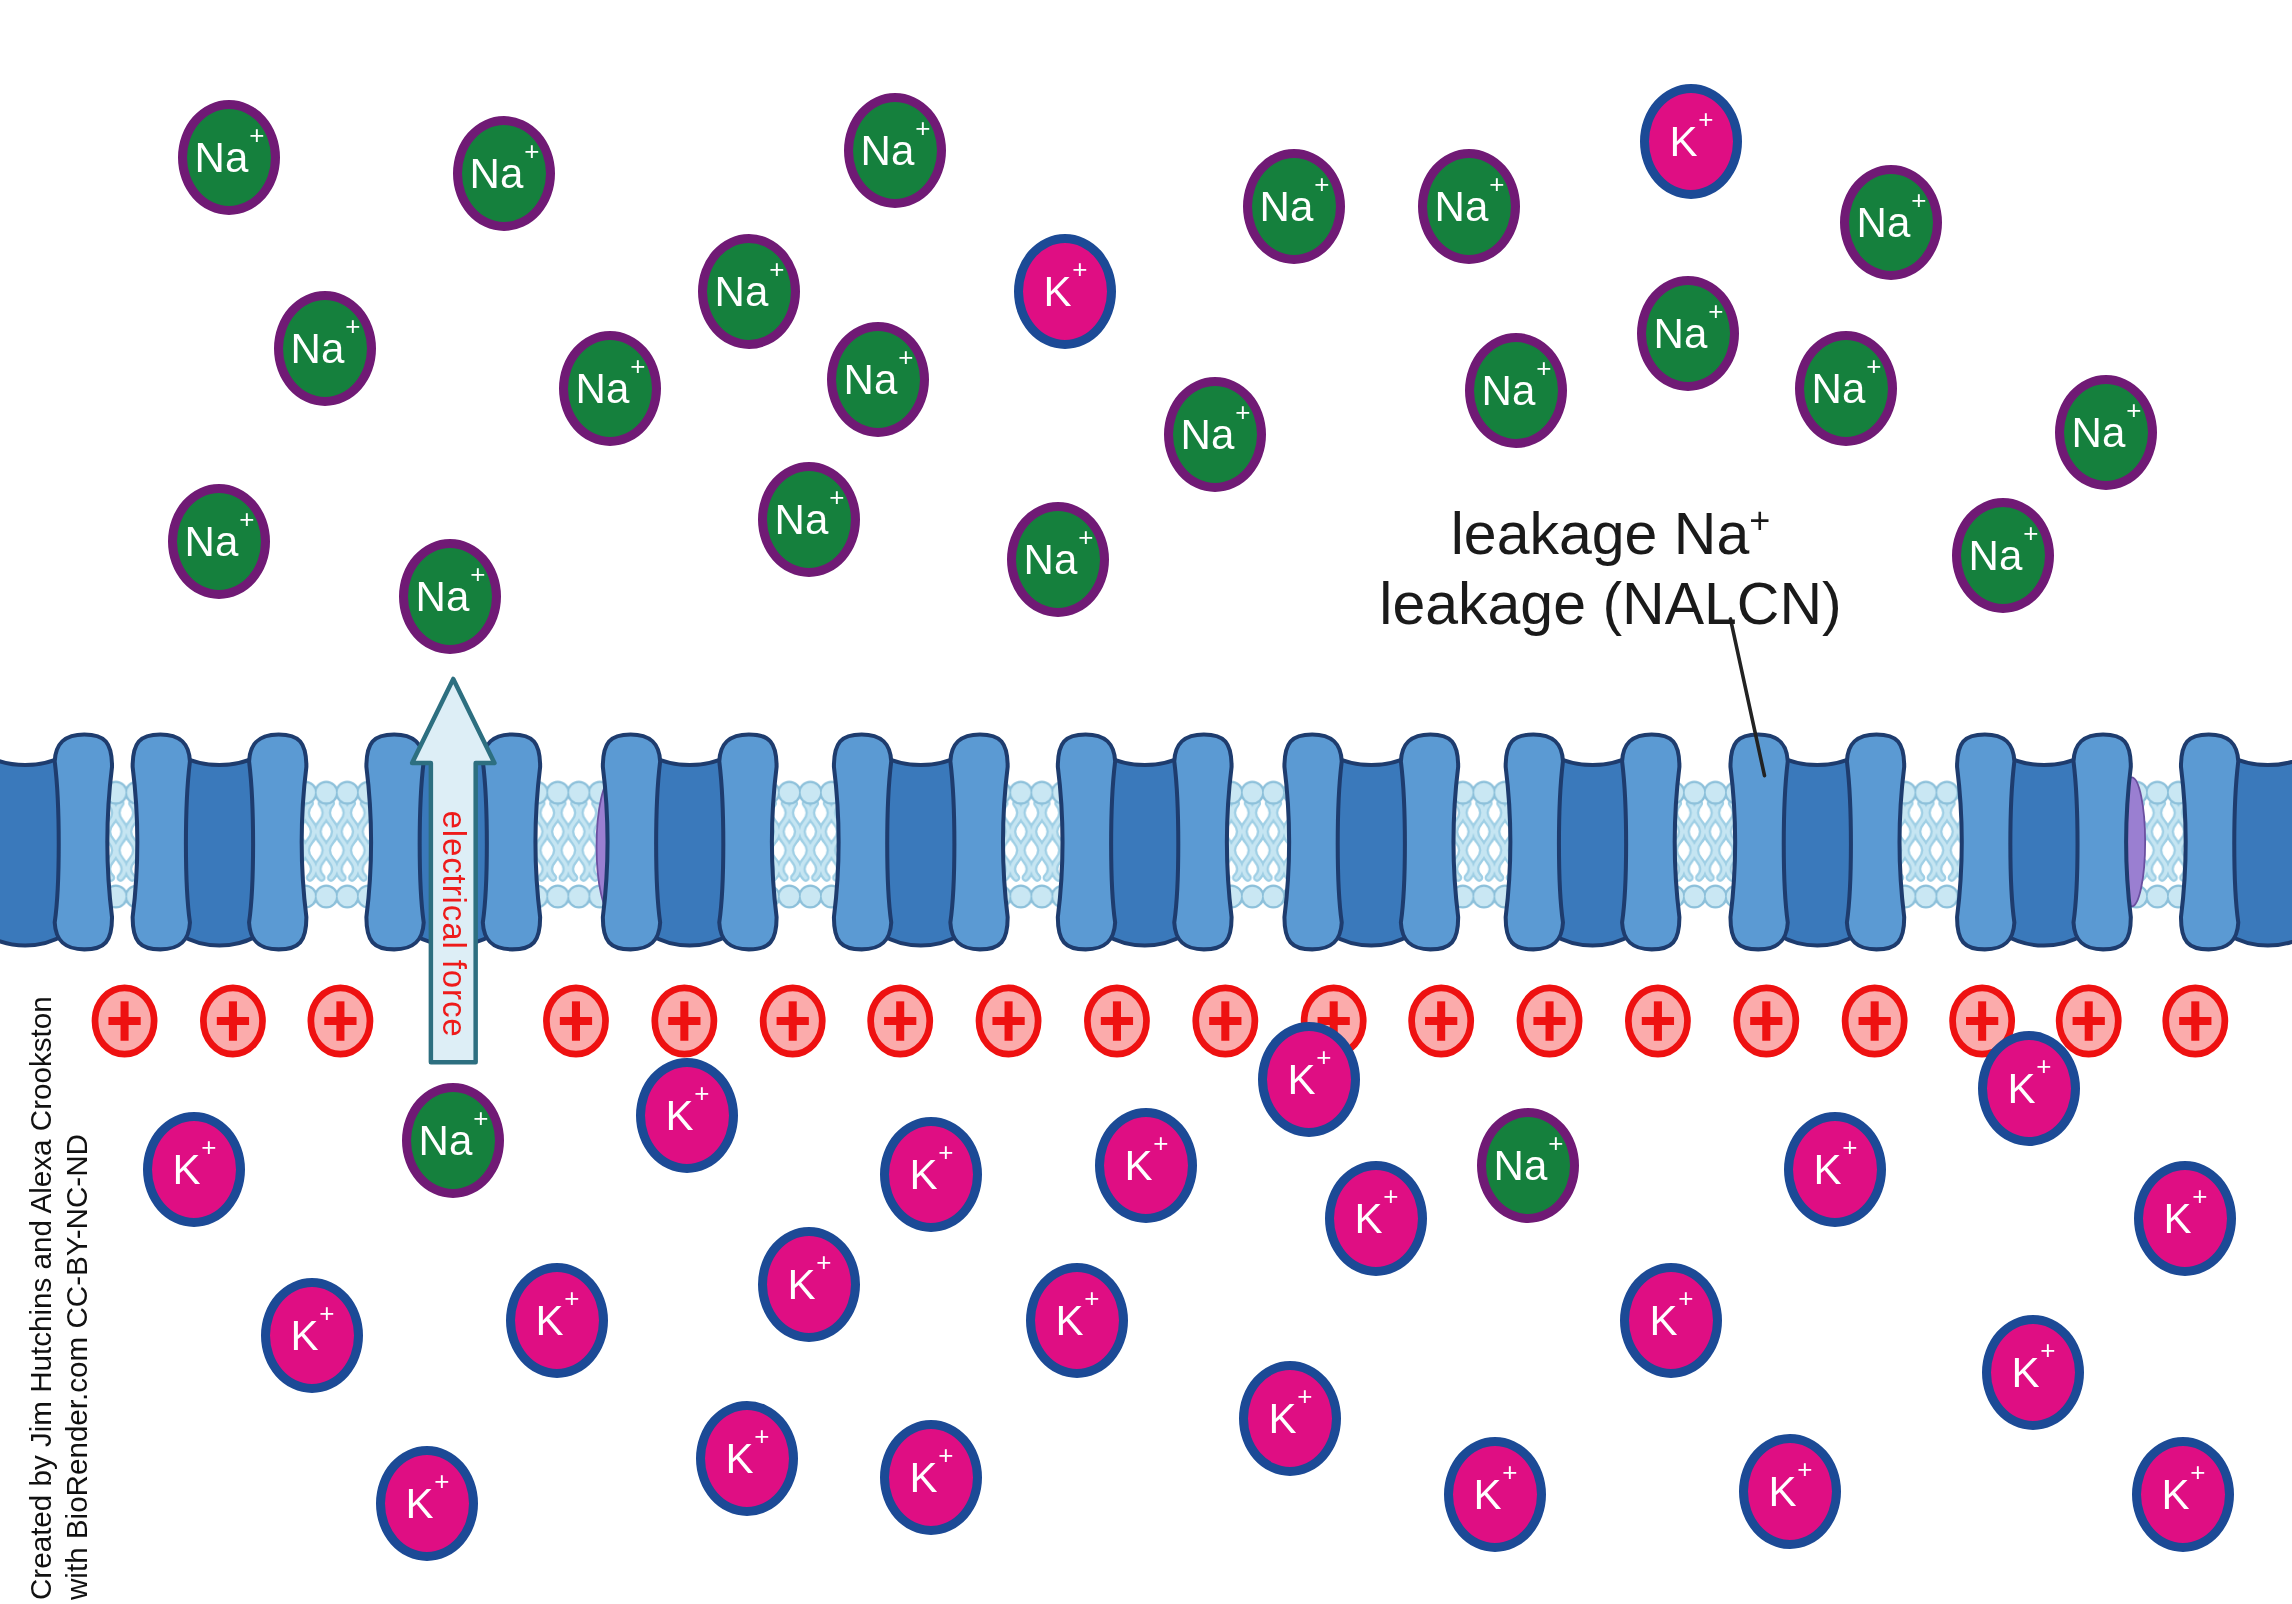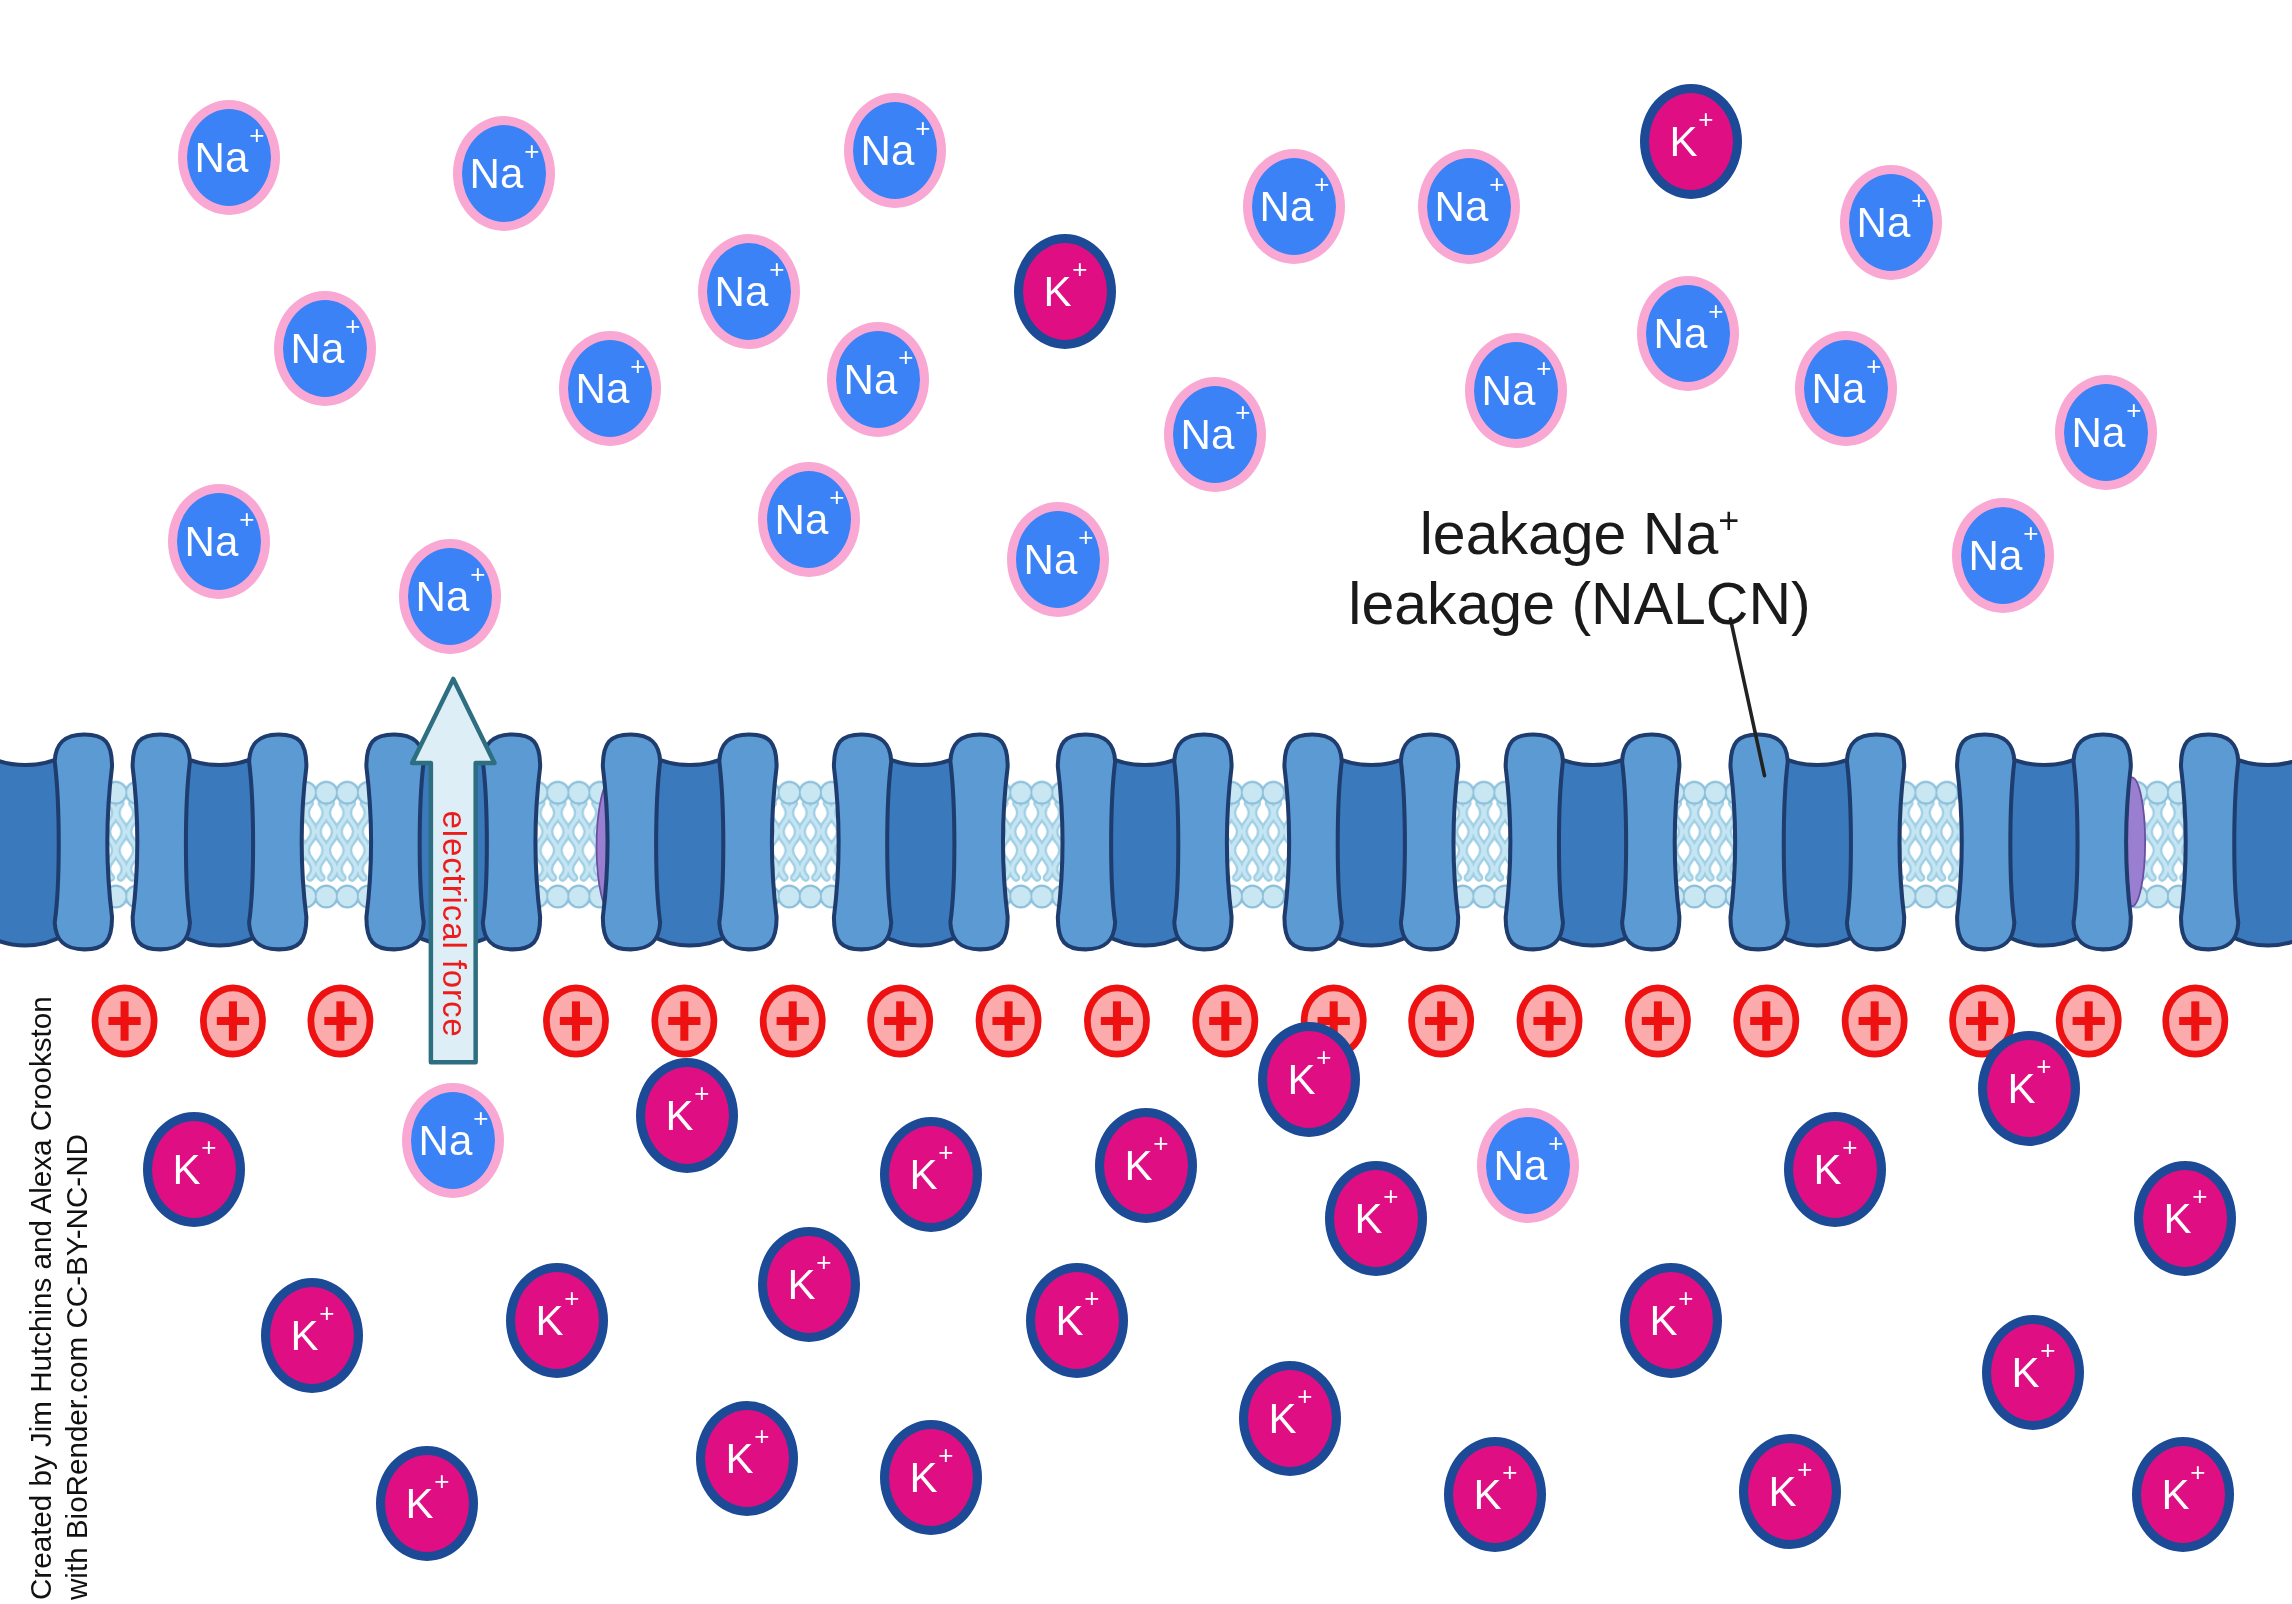"Na+" .ion.na { background: #3b82f6 -> #15803d; border: 9px solid #f9a8d4 -> 9px solid #701a75 }
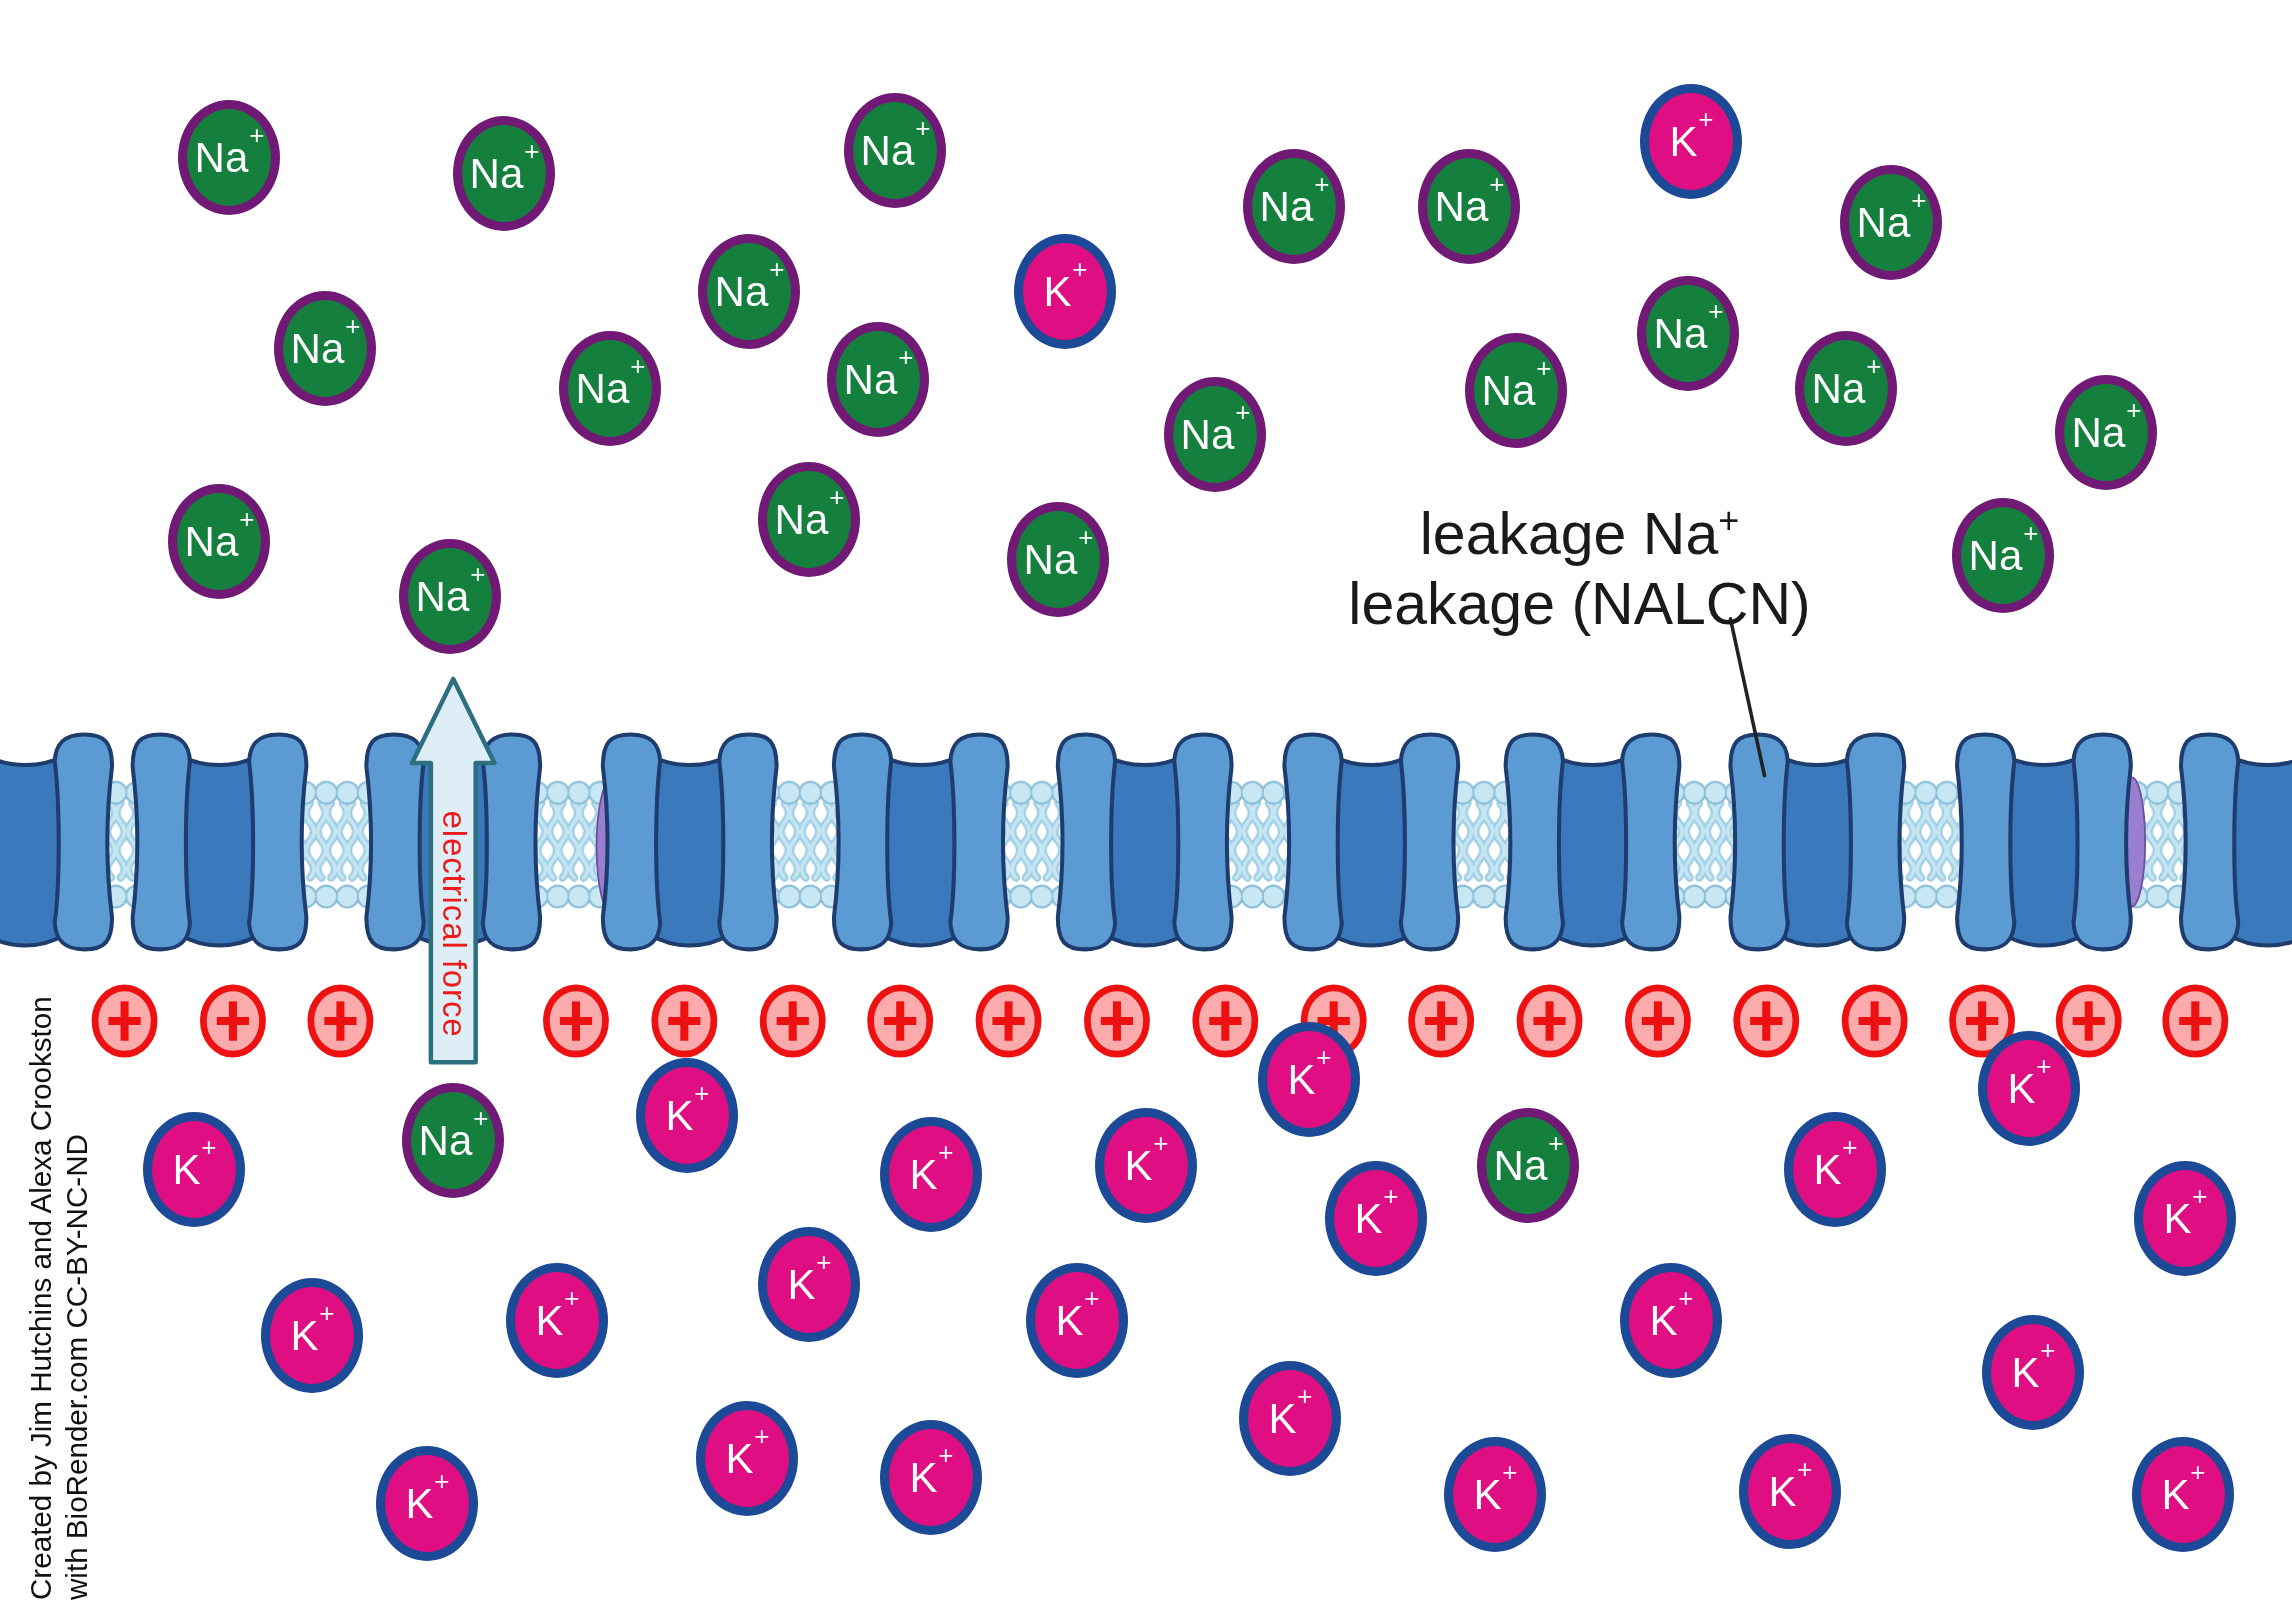"leakage Na+" .channel-label { left: 1266px -> 1297px }
